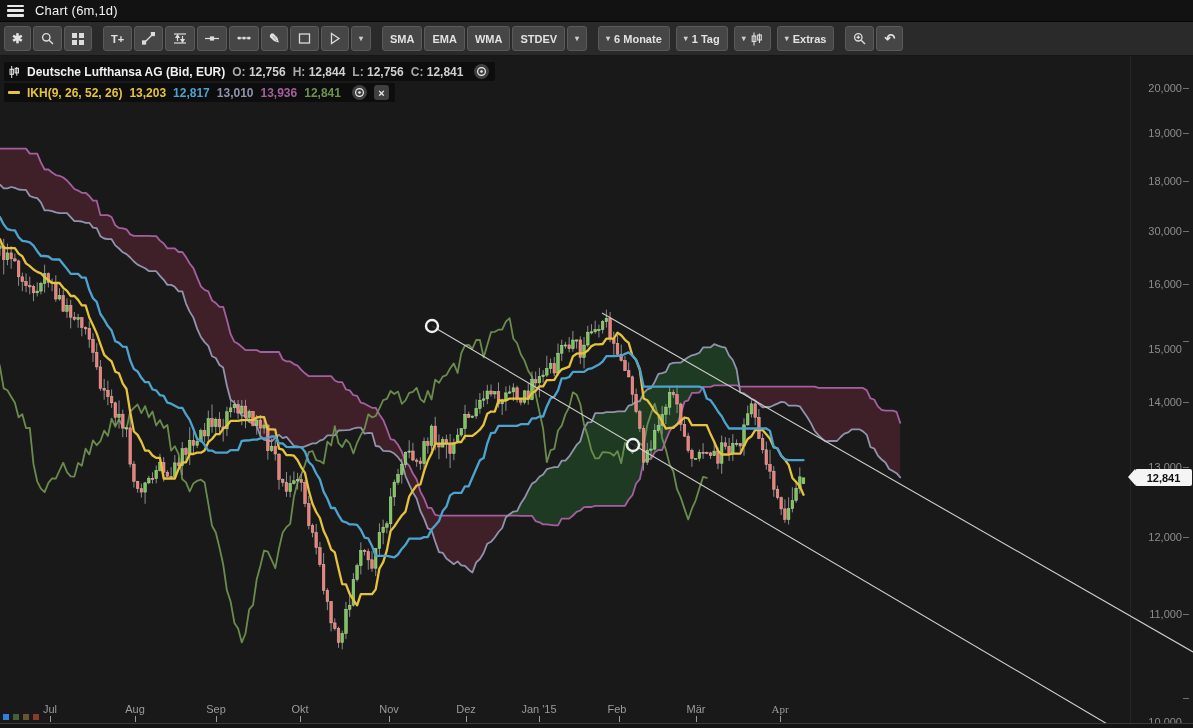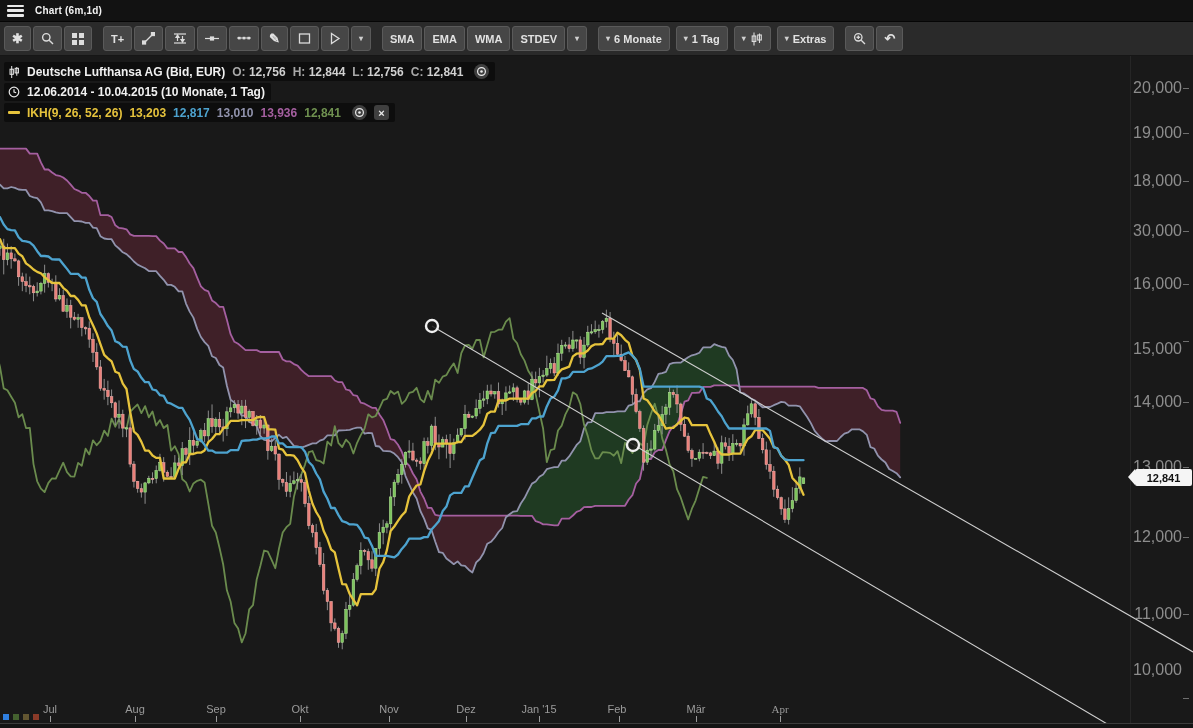"Chart (6m,1d)" .wtitle { font-size: 10px -> 13px; font-weight: bold -> normal }
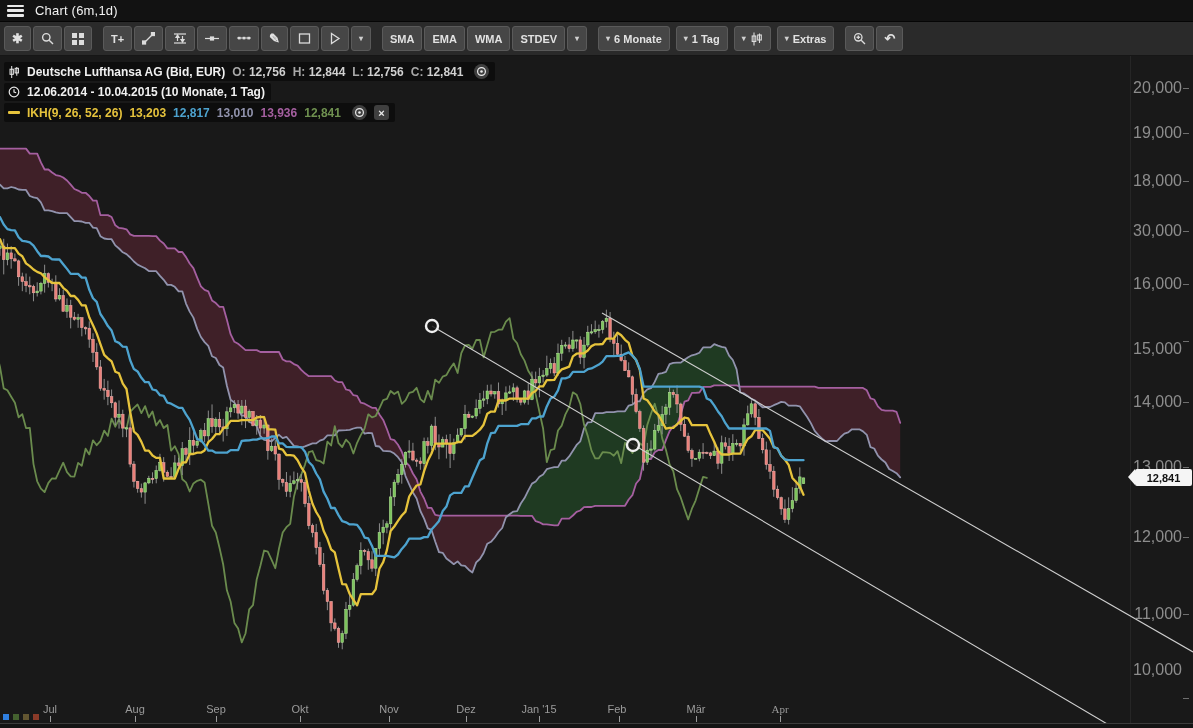"12.06.2014 - 10.04.2015 (10 Monate," div.lrow { html: <div> <svg> <circle></circle> <polyline></polyline> </svg> <span>12.06.2014 - 10.04.2015 (10 Monate, 1 Tag)</span> </div> -> none }
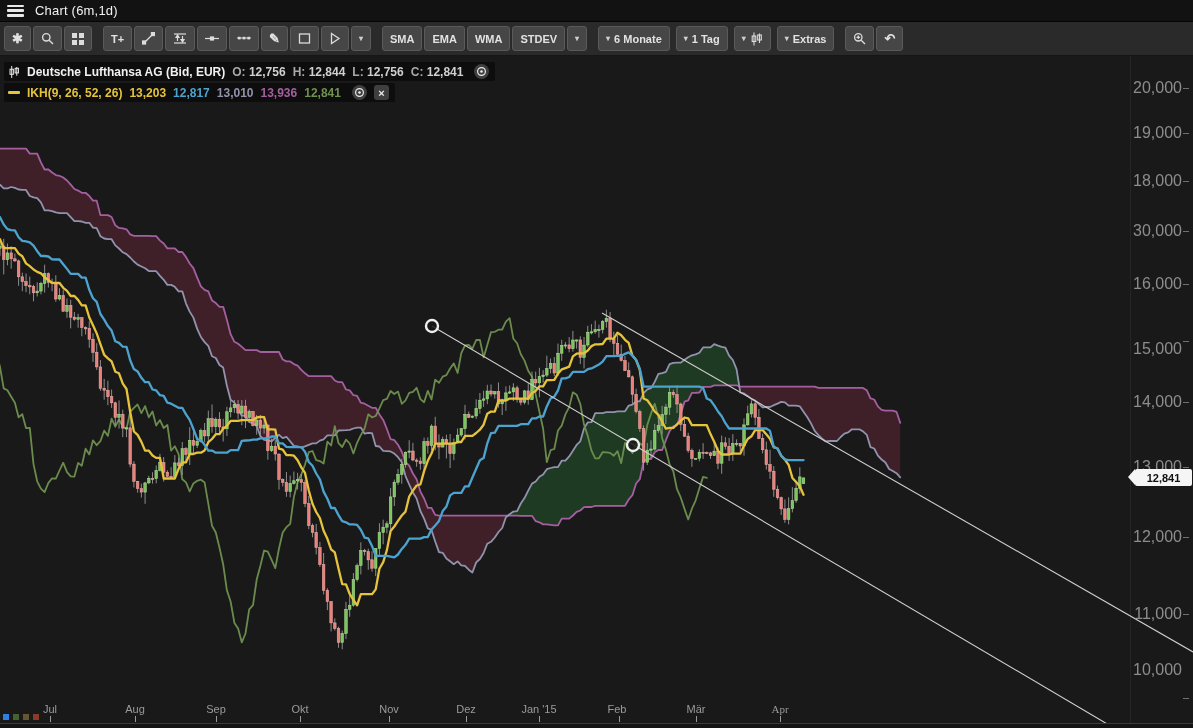"20,000" .ylabel { font-size: 16px -> 11px }
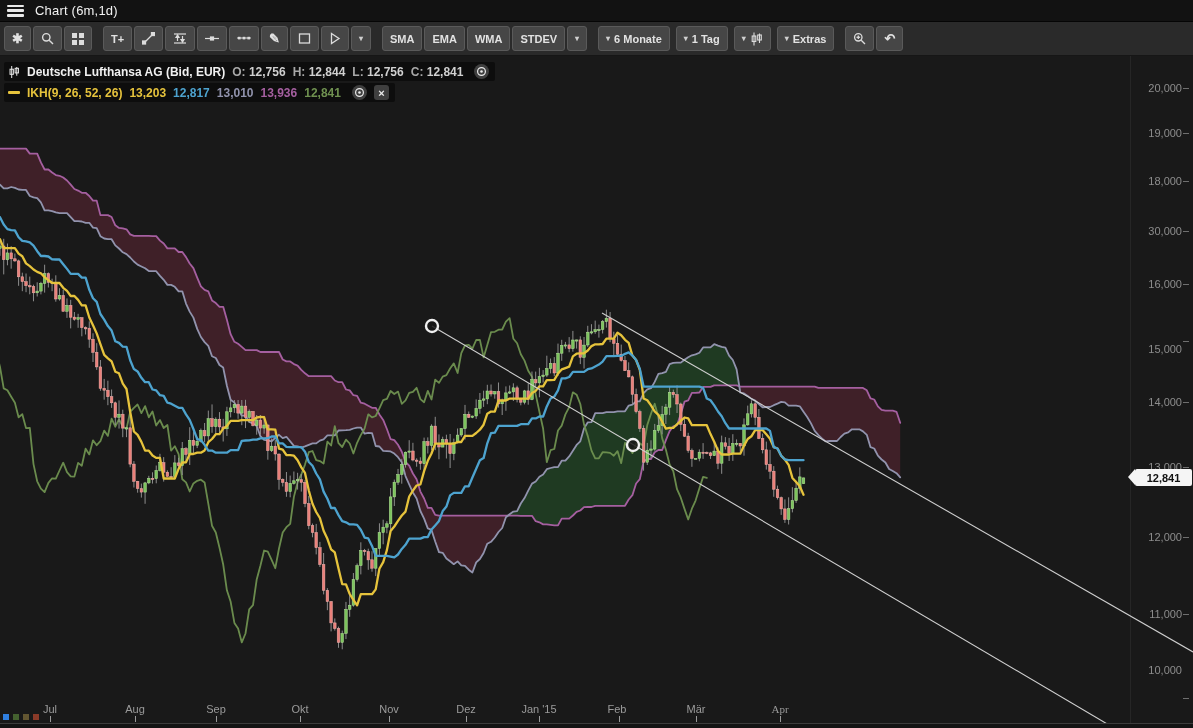"10,000" span.ylabel { top: 614px -> 666px }
